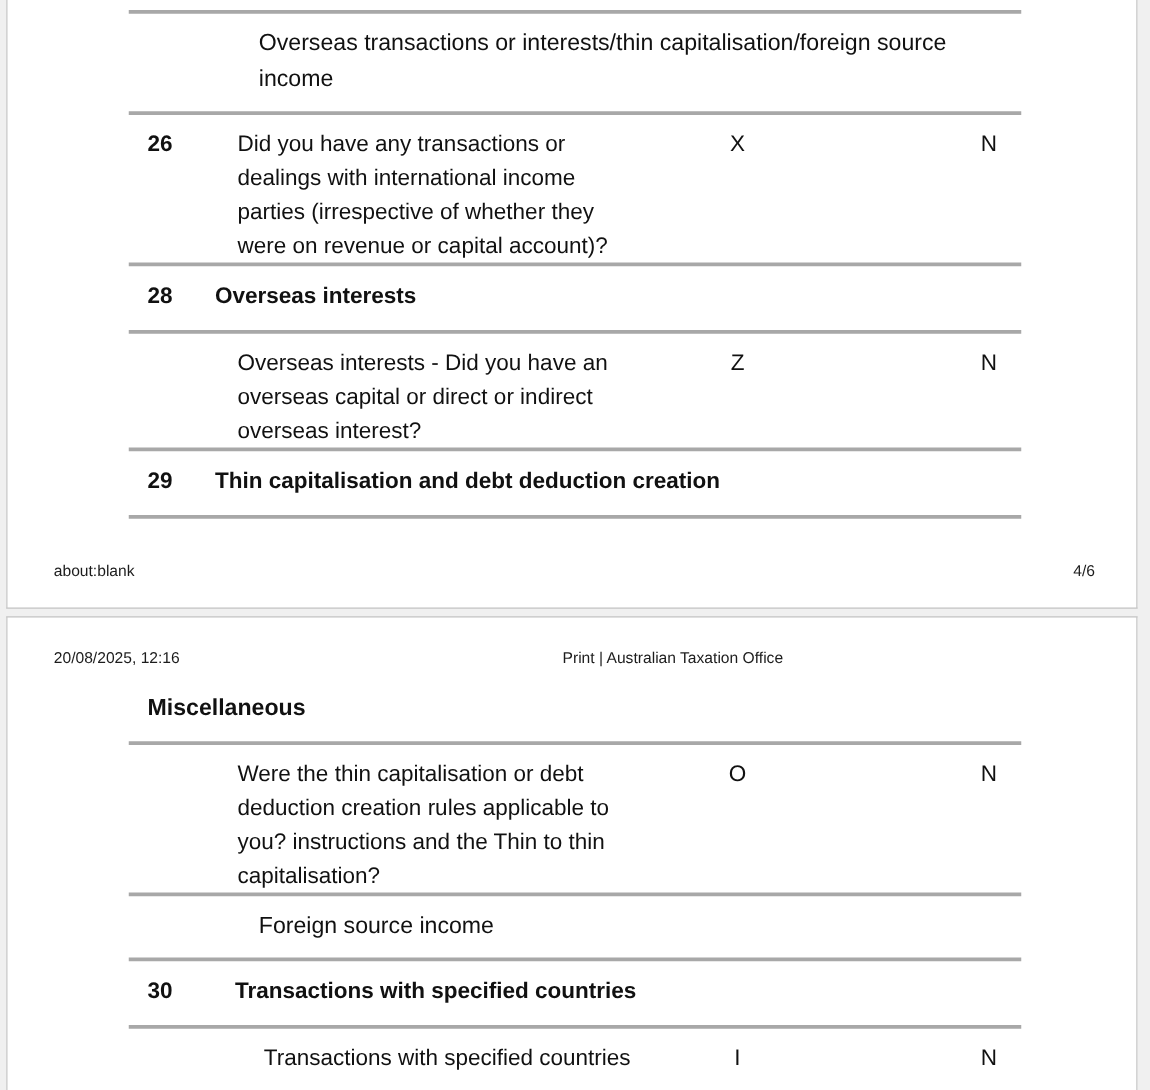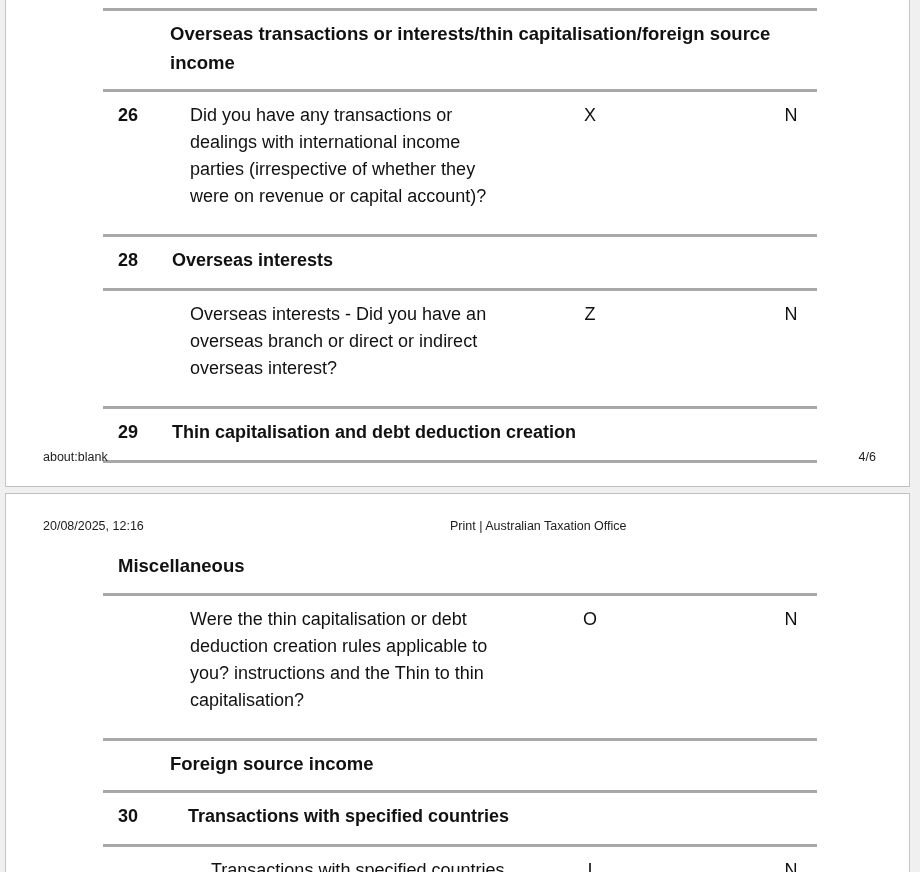"Overseas transactions or interests/thin" .row.section .label { font-weight: bold -> normal; margin-left: 67px -> 104px }
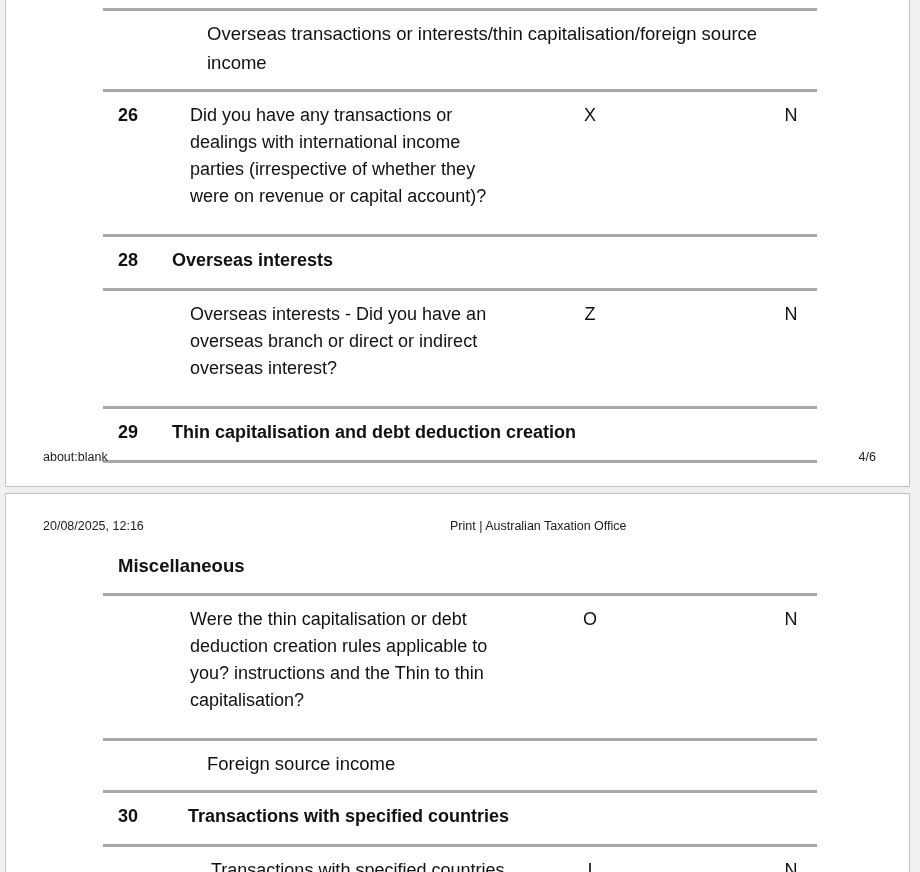"26" .row.question { padding: 10px 0 24px -> 10px 0 0 }
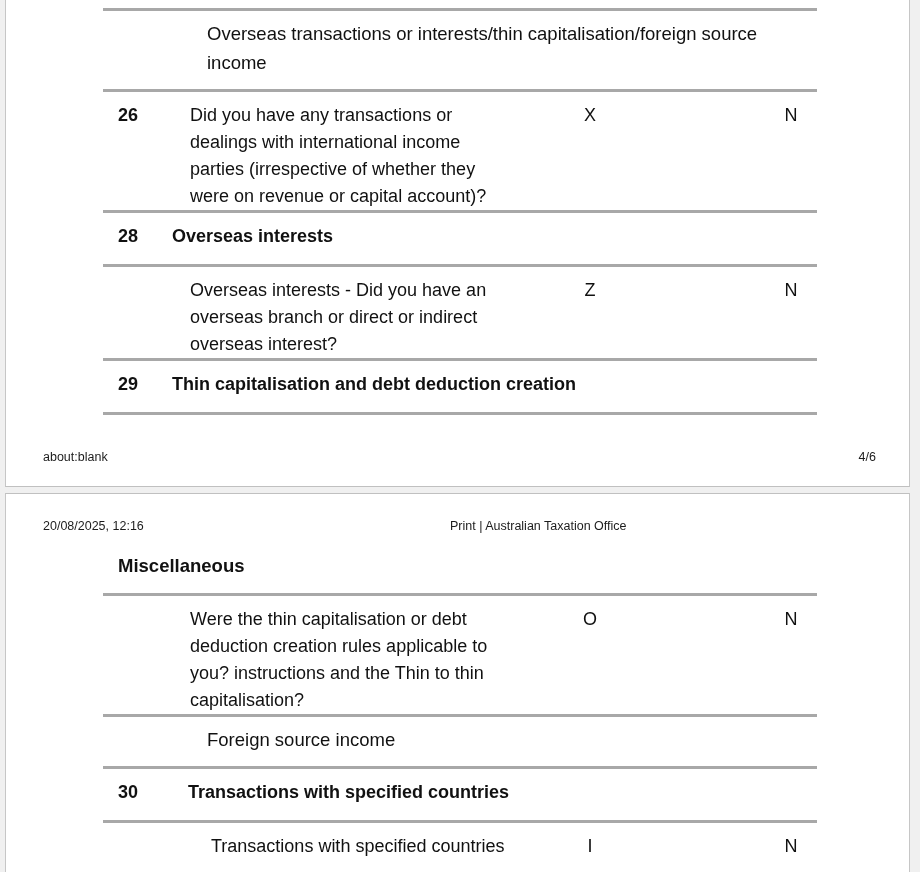"overseas branch or direct or" div { text: branch -> capital }
